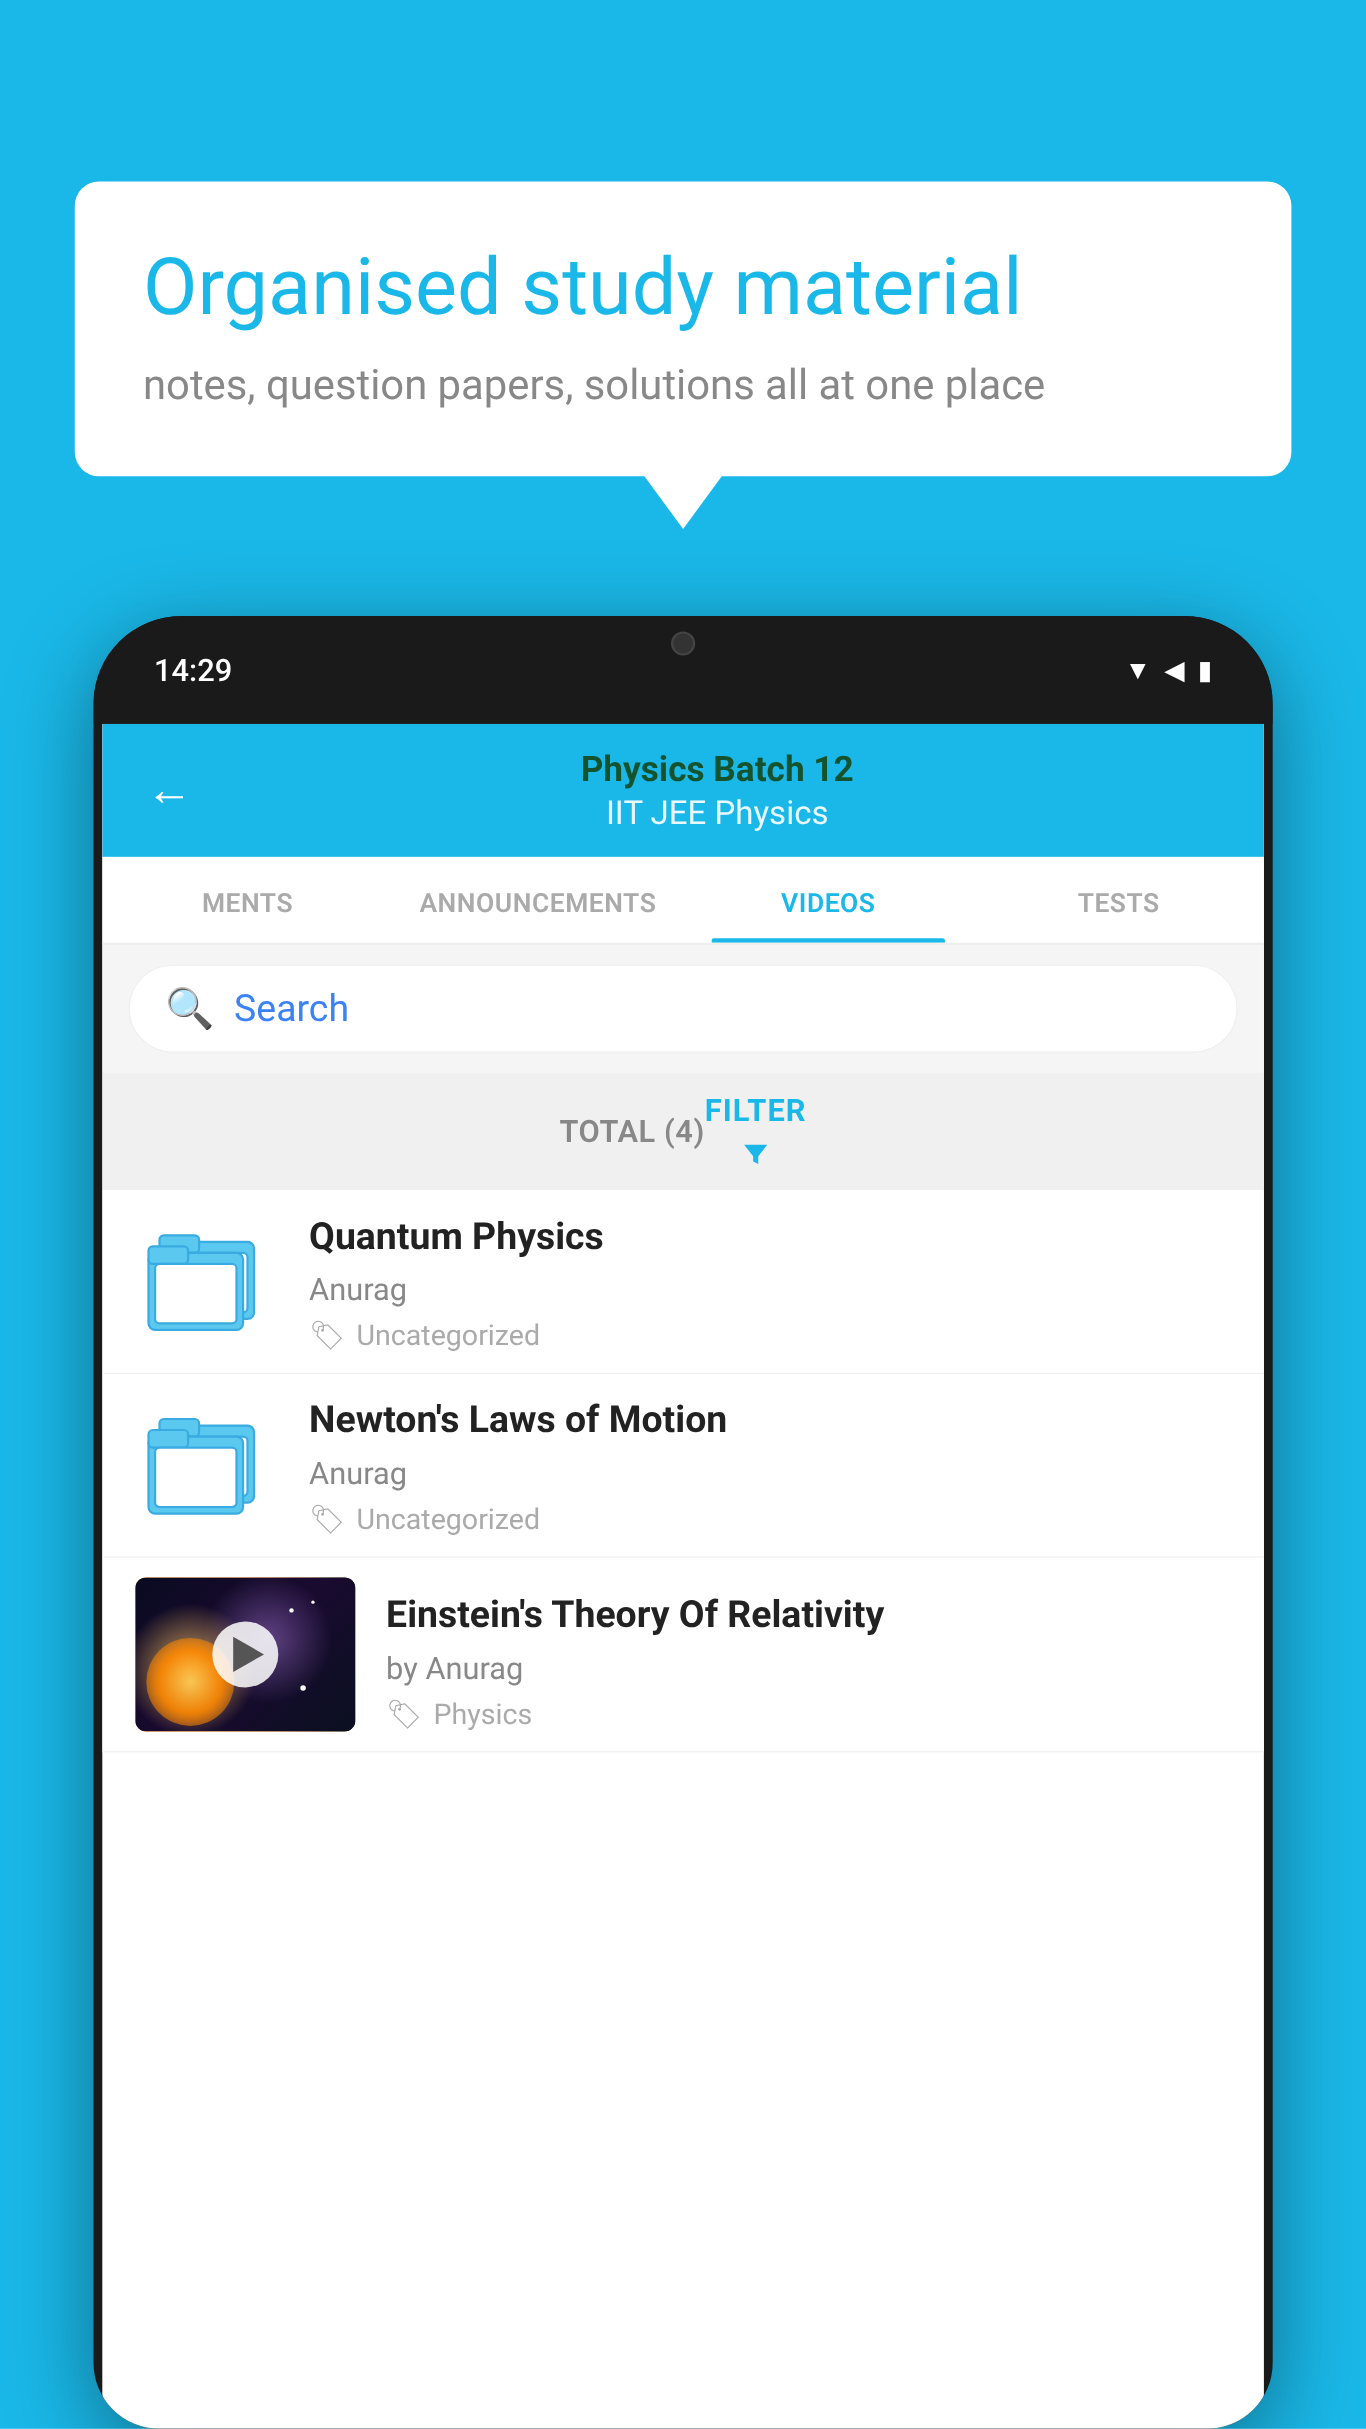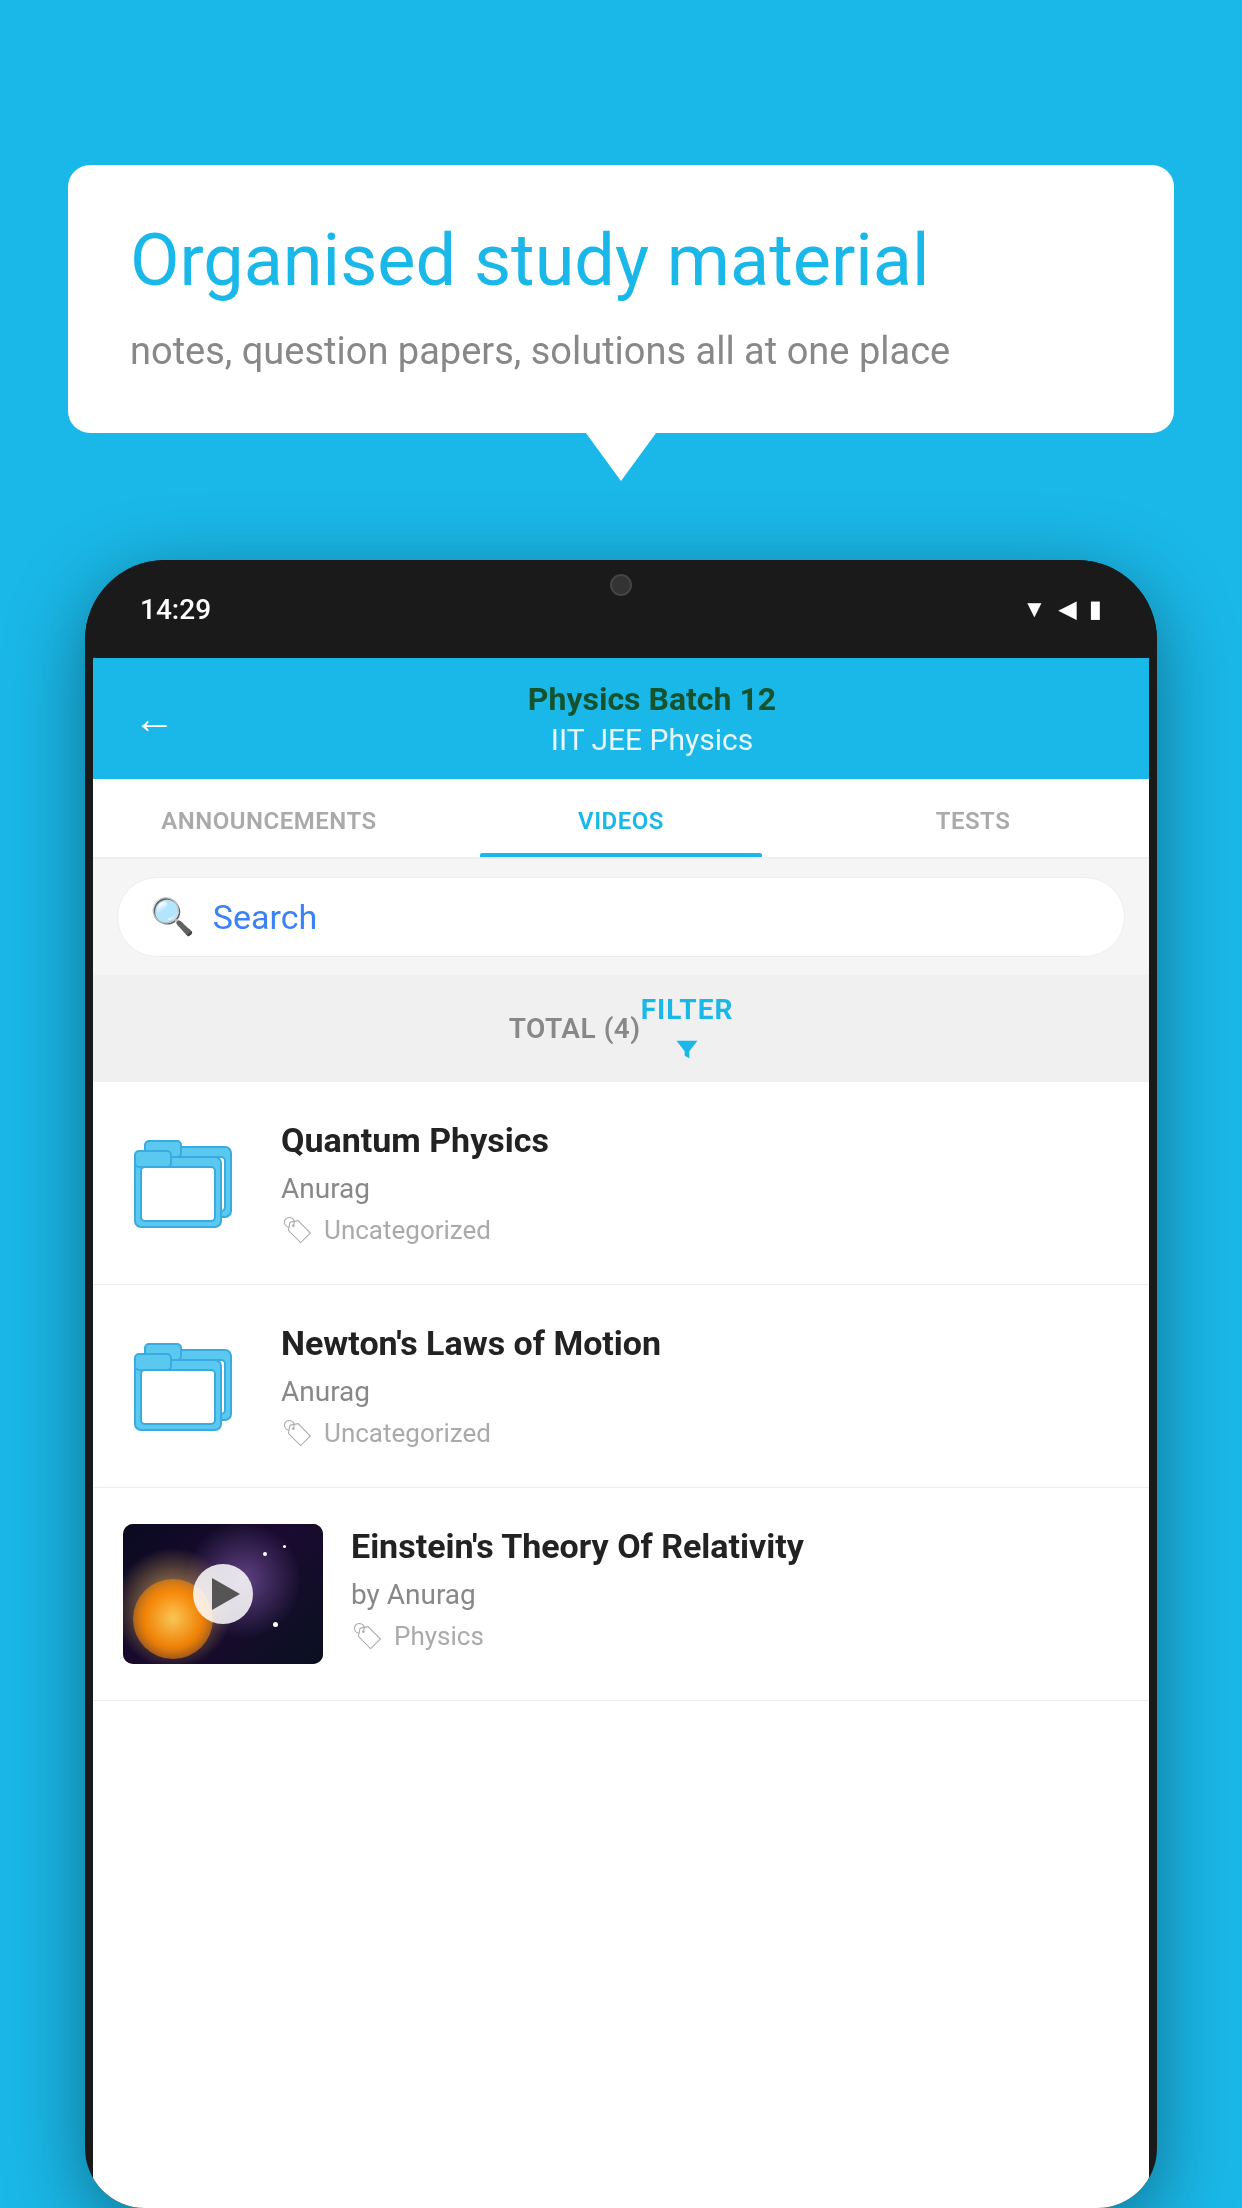"MENTS" div.tab-item { html: none -> <div>MENTS</div> }
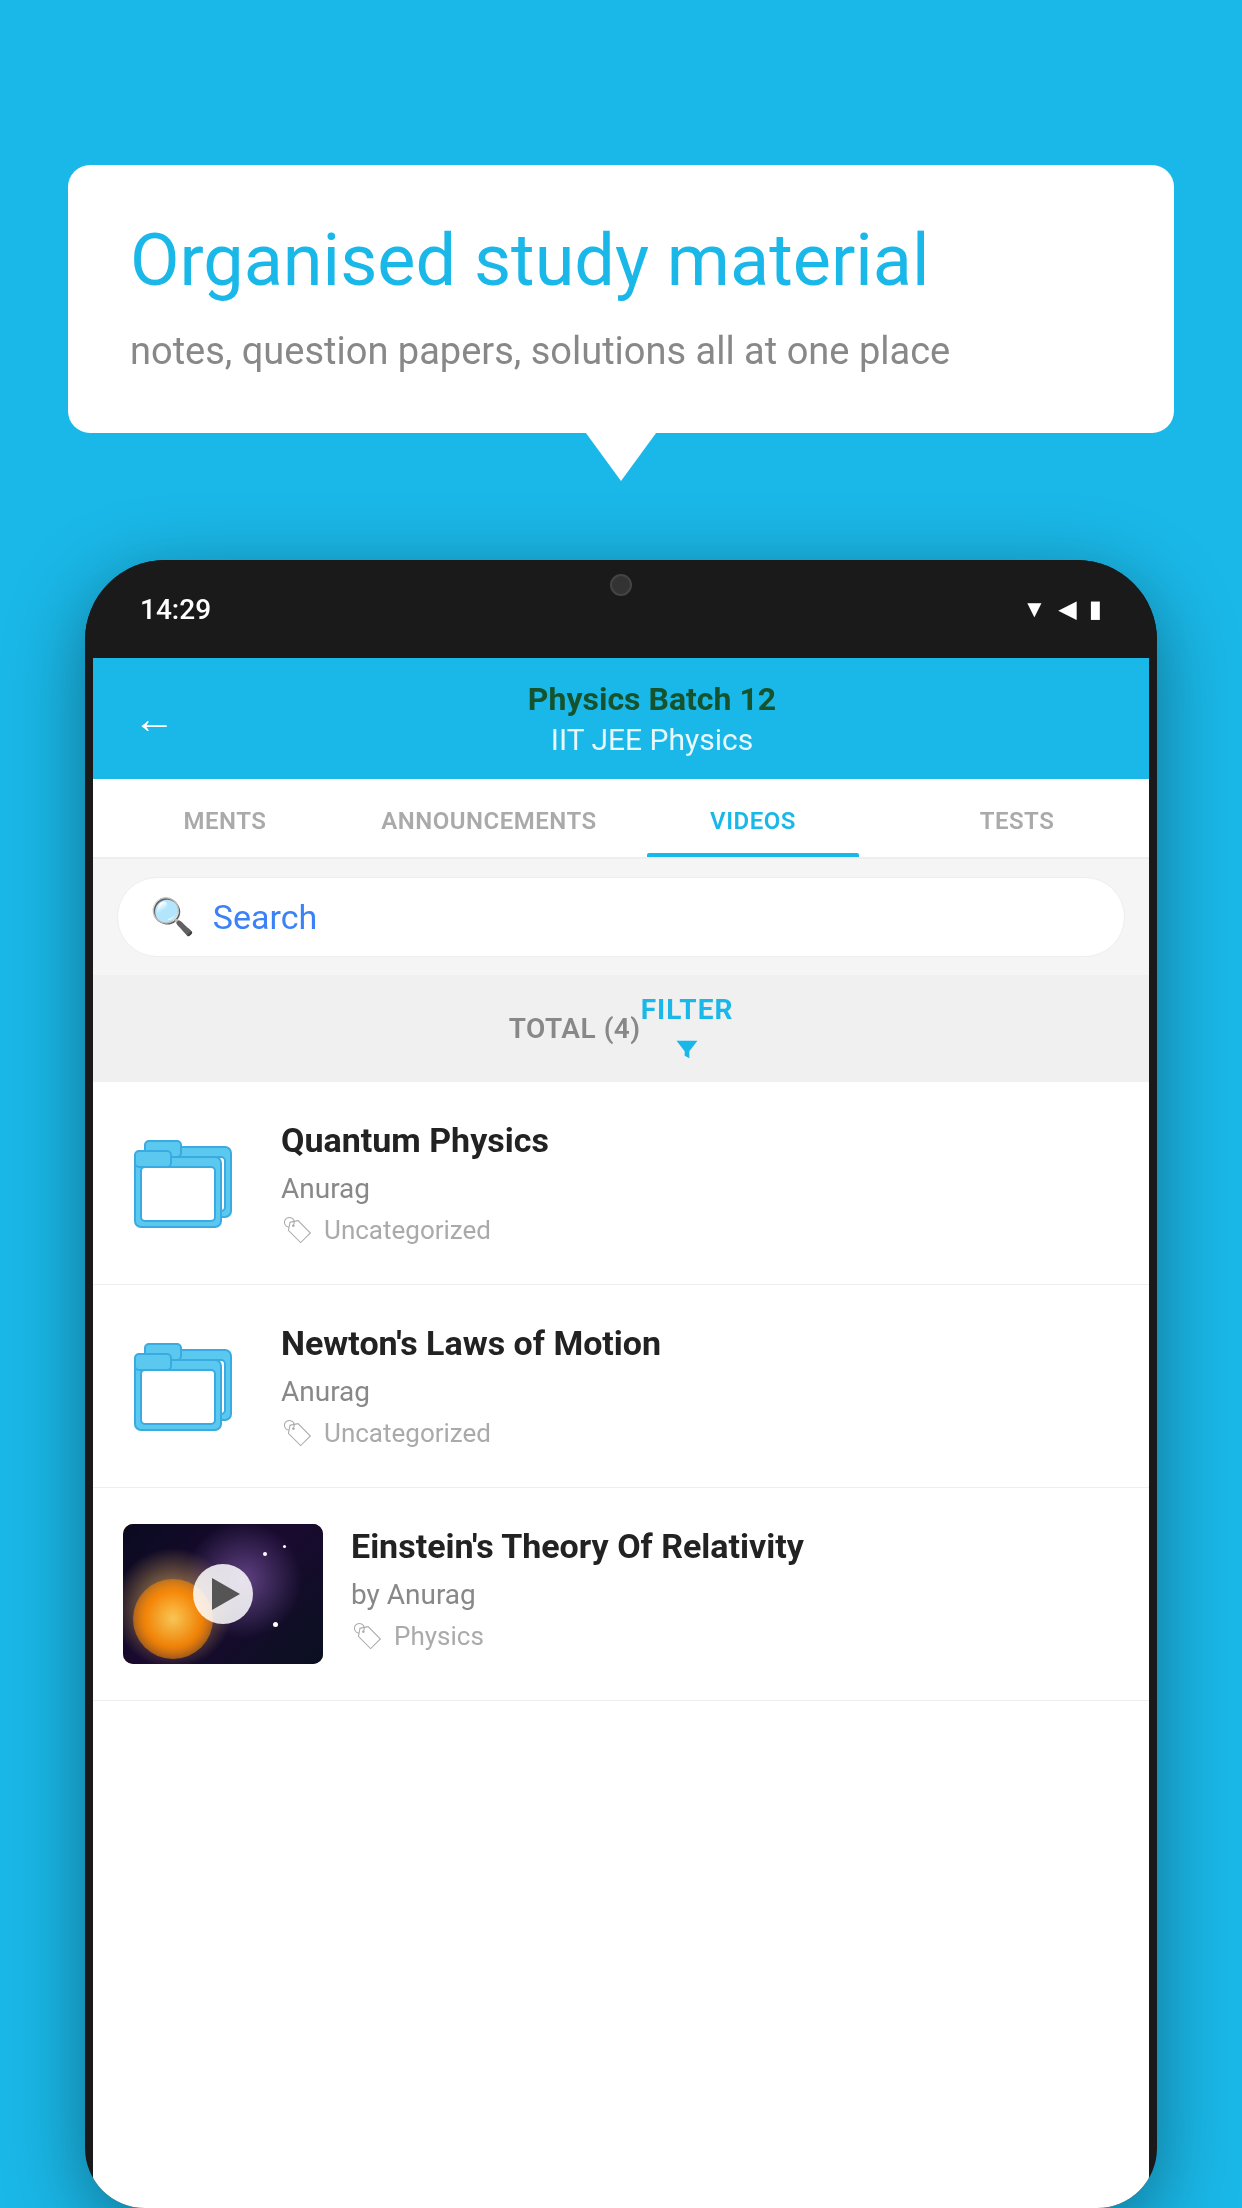"Quantum Physics" .video-item { align-items: flex-start -> flex-end; padding: 36px 30px -> 18px 30px }
